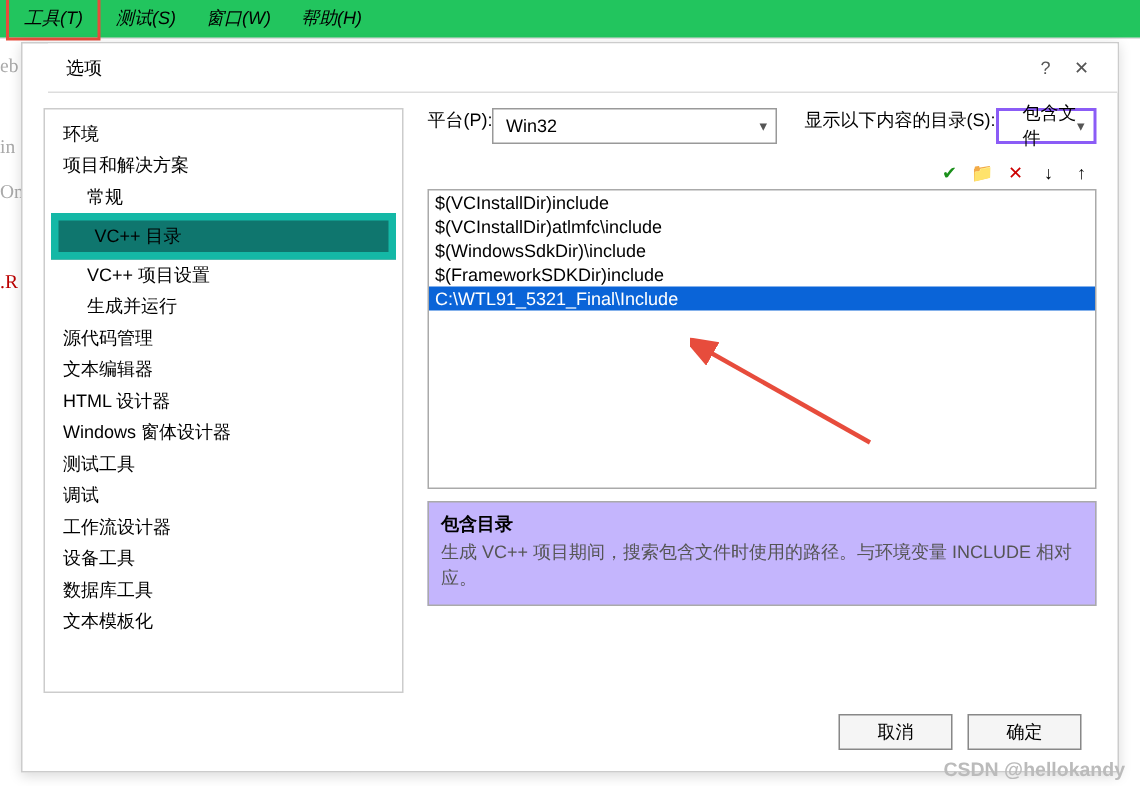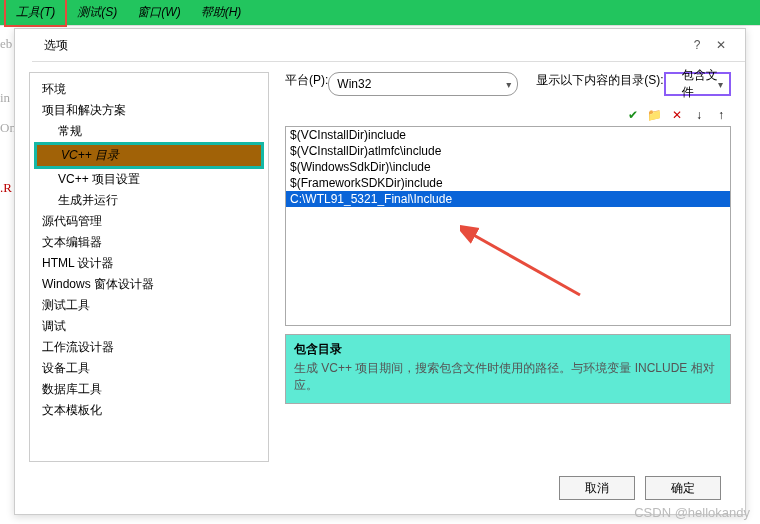"Win32" .platform-combo { border-radius: 11px -> none }
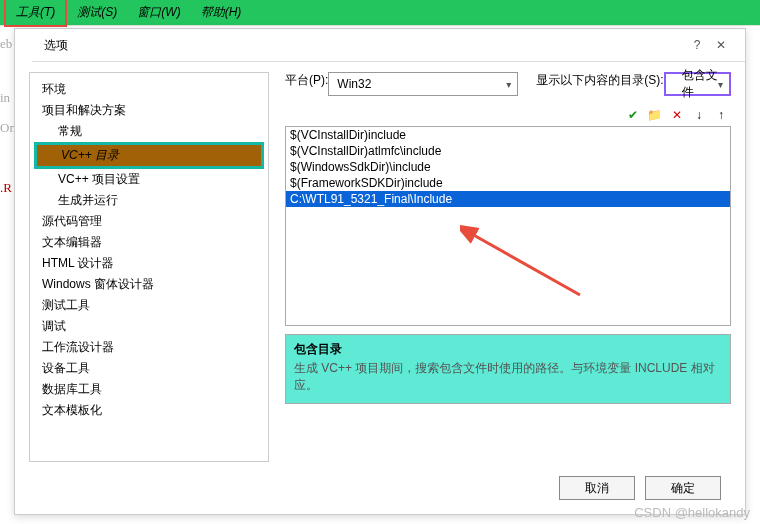"VC++ 目录" .tree-selected { background: #a16207 -> #0f766e; border: 3px solid #14b8a6 -> 5px solid #14b8a6; font-style: italic -> none }
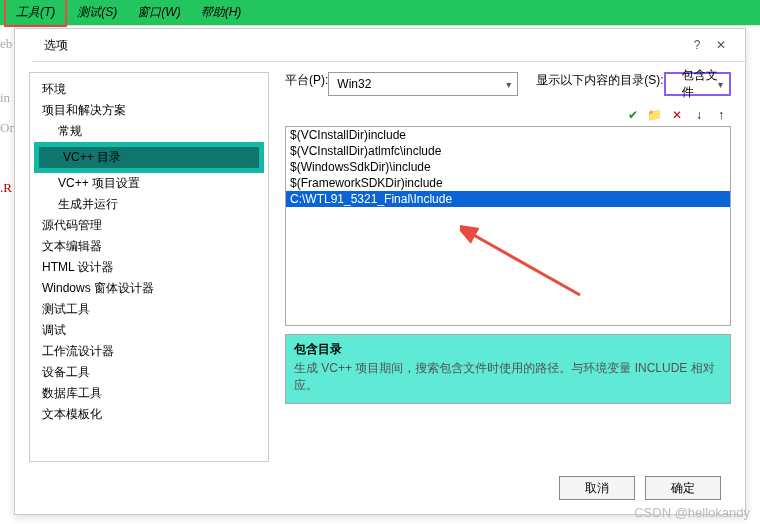"包含目录" .desc-box { background: #5eead4 -> #c4b5fd }
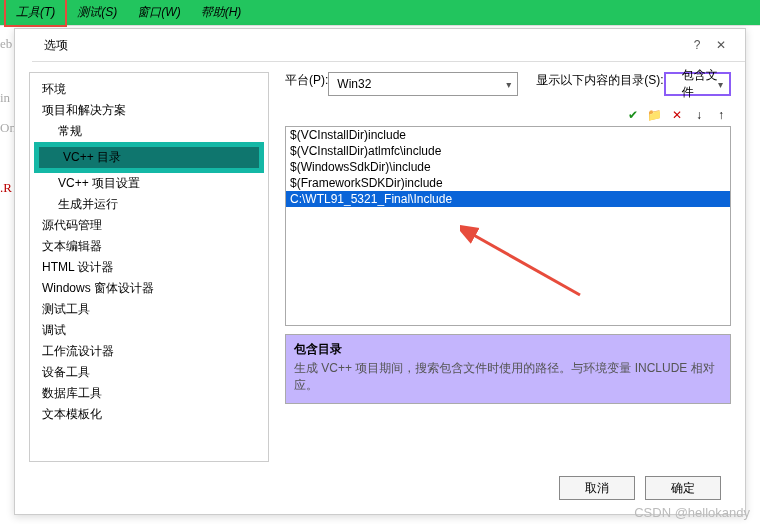"CSDN @hellokandy" .watermark { font-weight: none -> bold }
